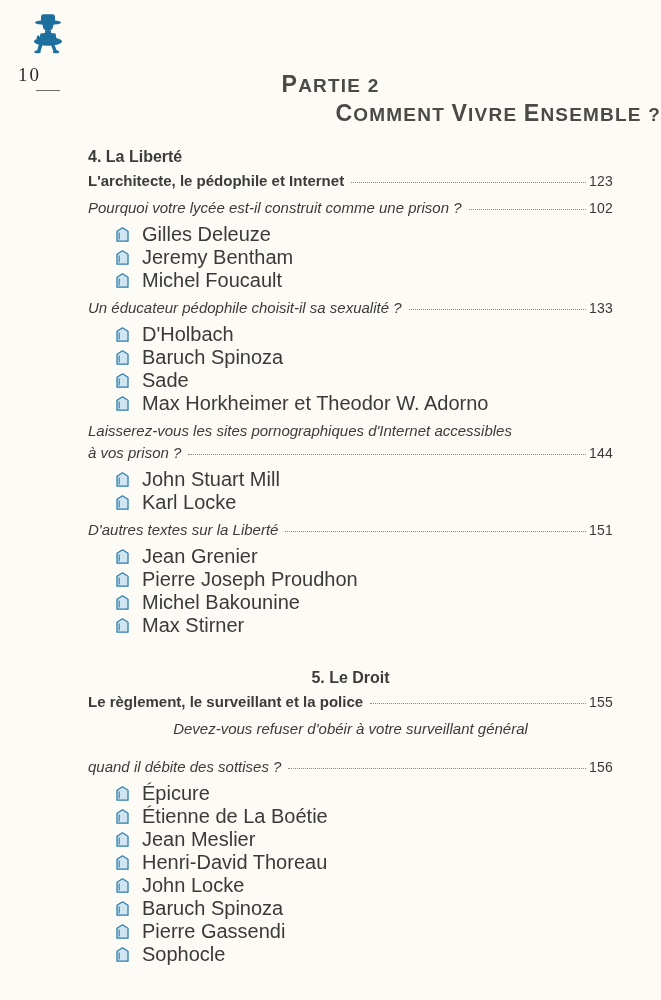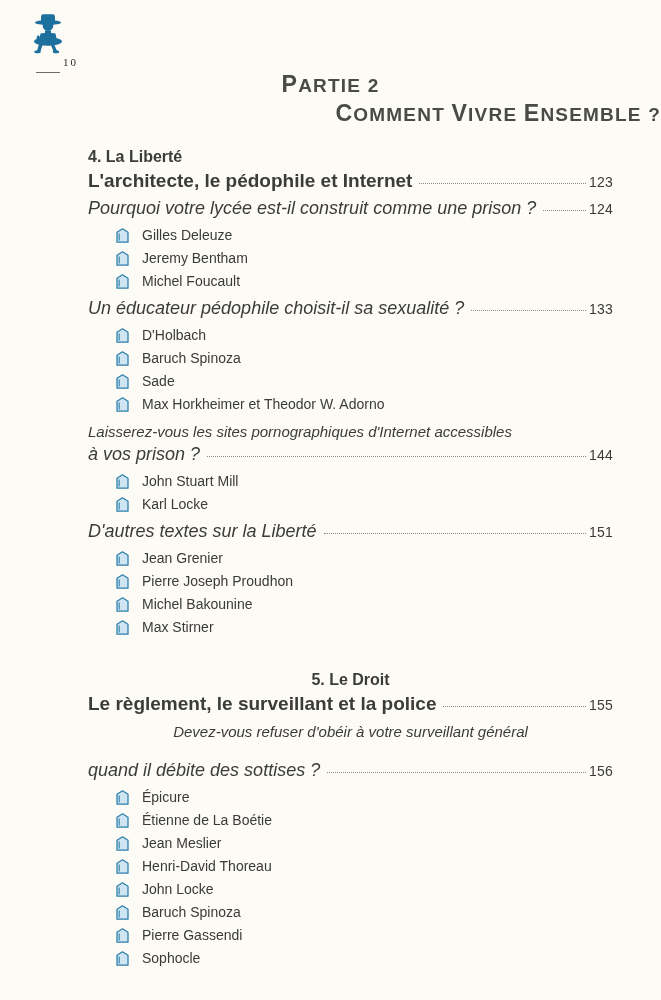"10" .folio { font-size: 11px -> 19px; margin-top: none -> 8px; text-align: right -> left }
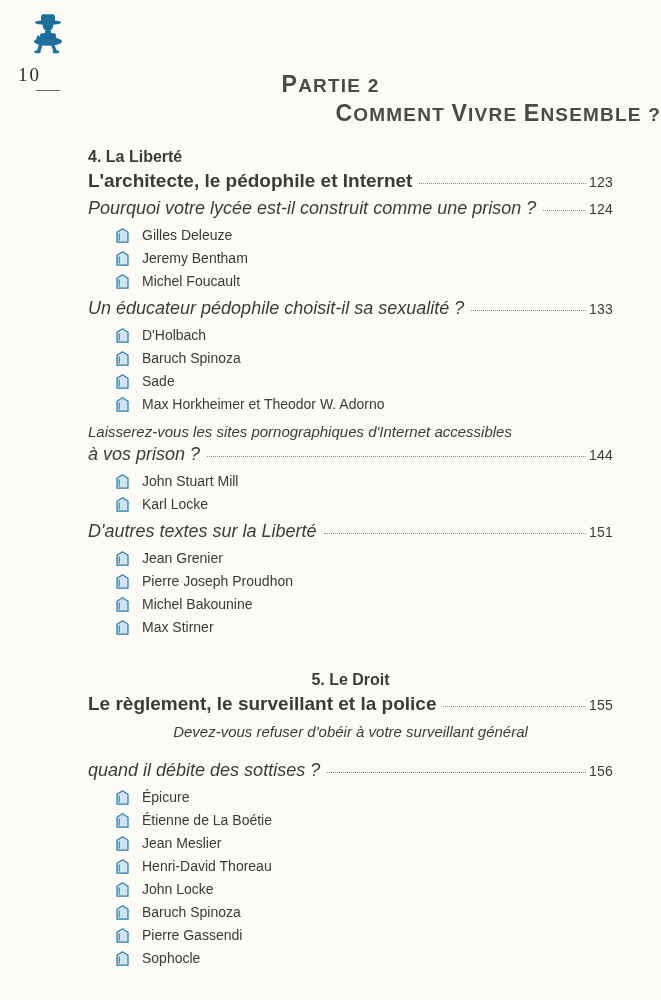"L'architecte, le pédophile et Internet" .entry-main .entry-text { font-size: 19px -> 15px }
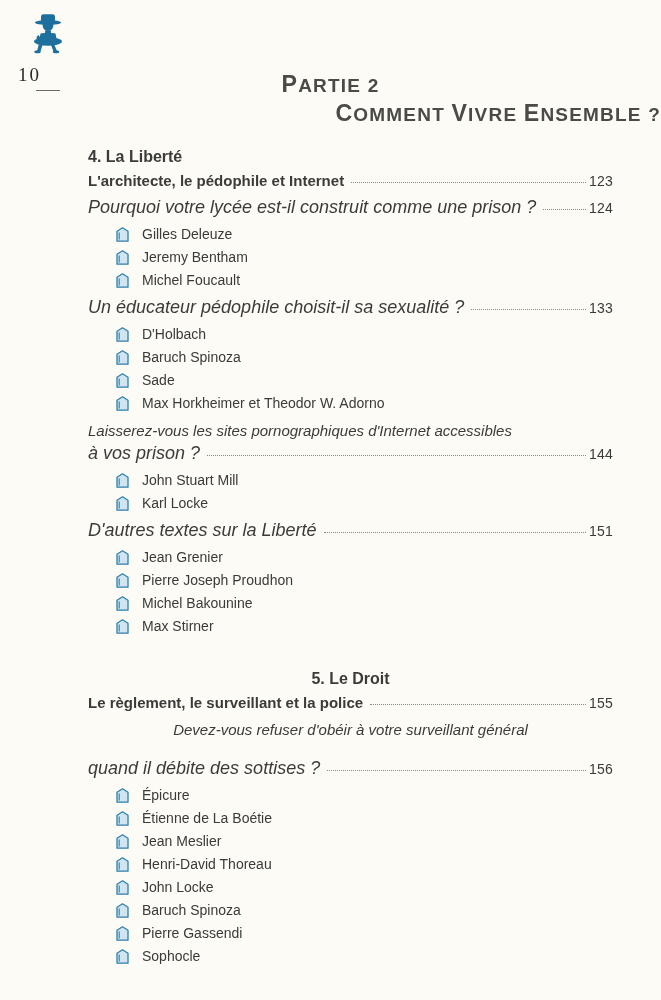"Pourquoi votre lycée est-il construit" .entry-q .entry-text { font-size: 18px -> 15px }
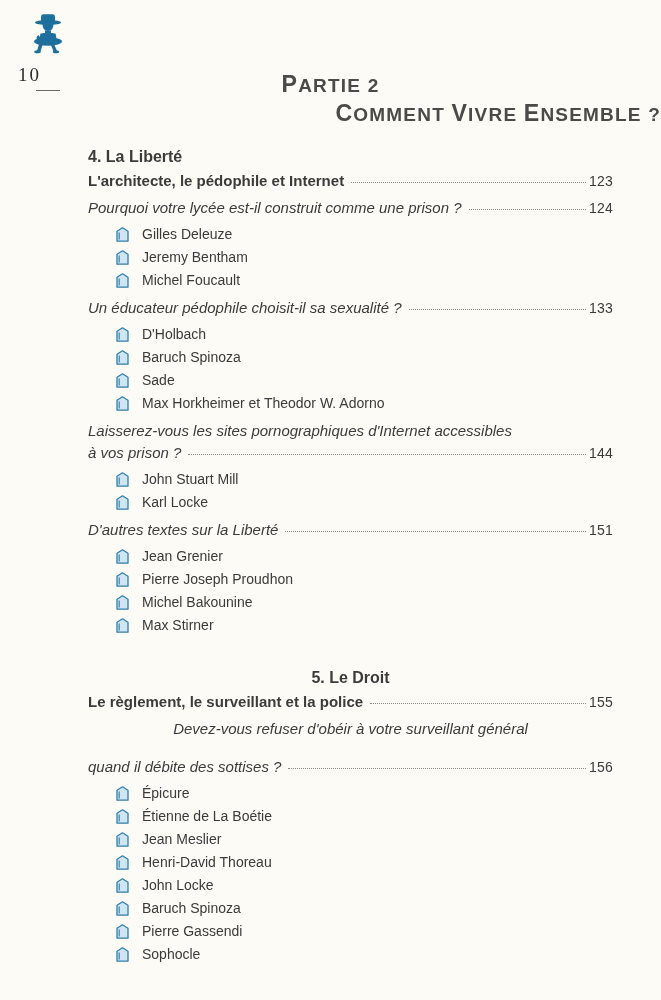"124" span.page { text: 124 -> 102 }
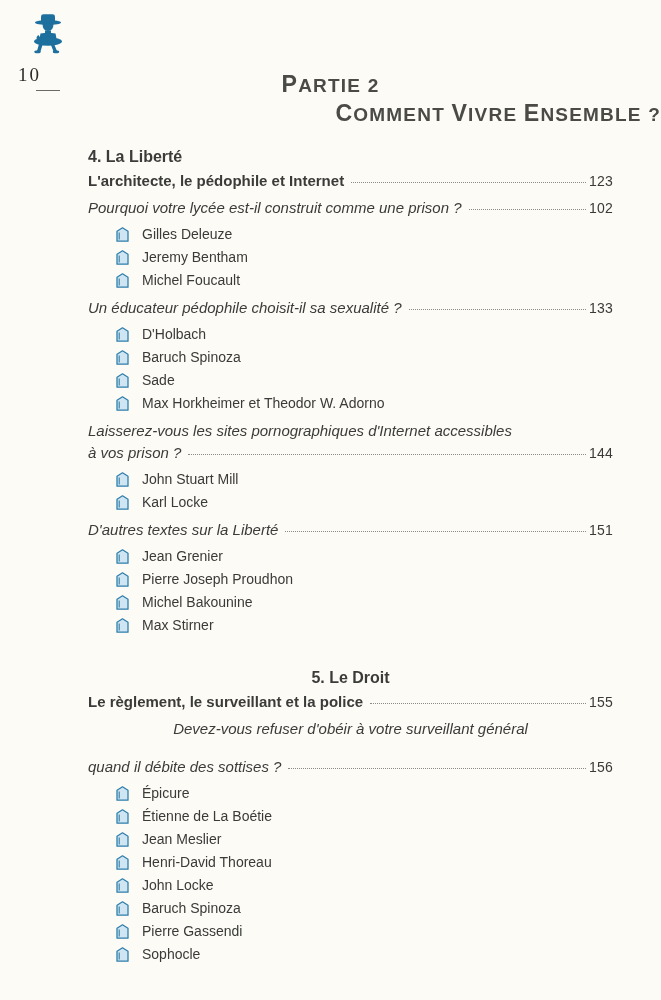"Gilles Deleuze" .author-name { font-size: 14px -> 20px }
